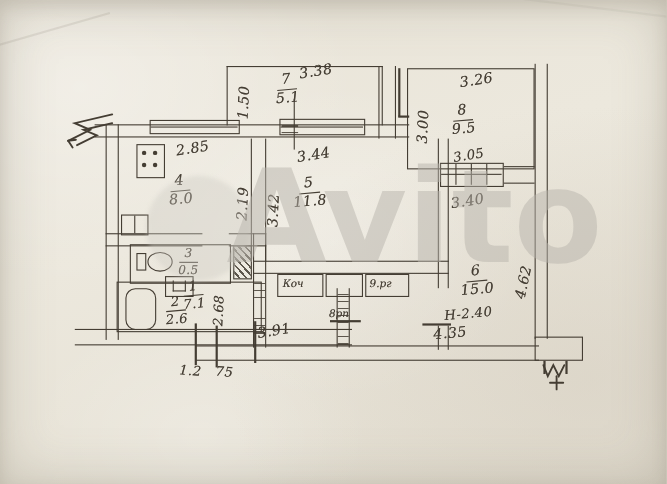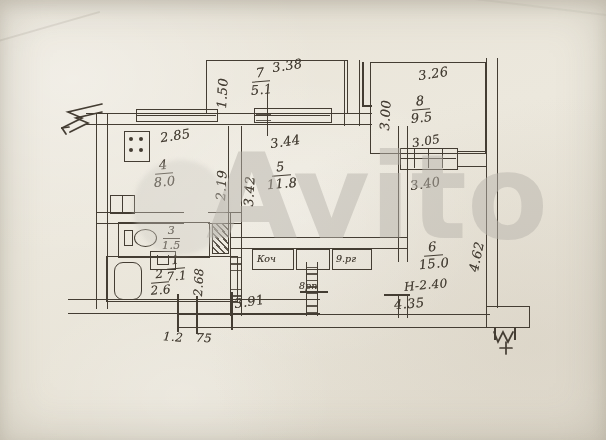"1.5" span.area { text: 1.5 -> 0.5 }
